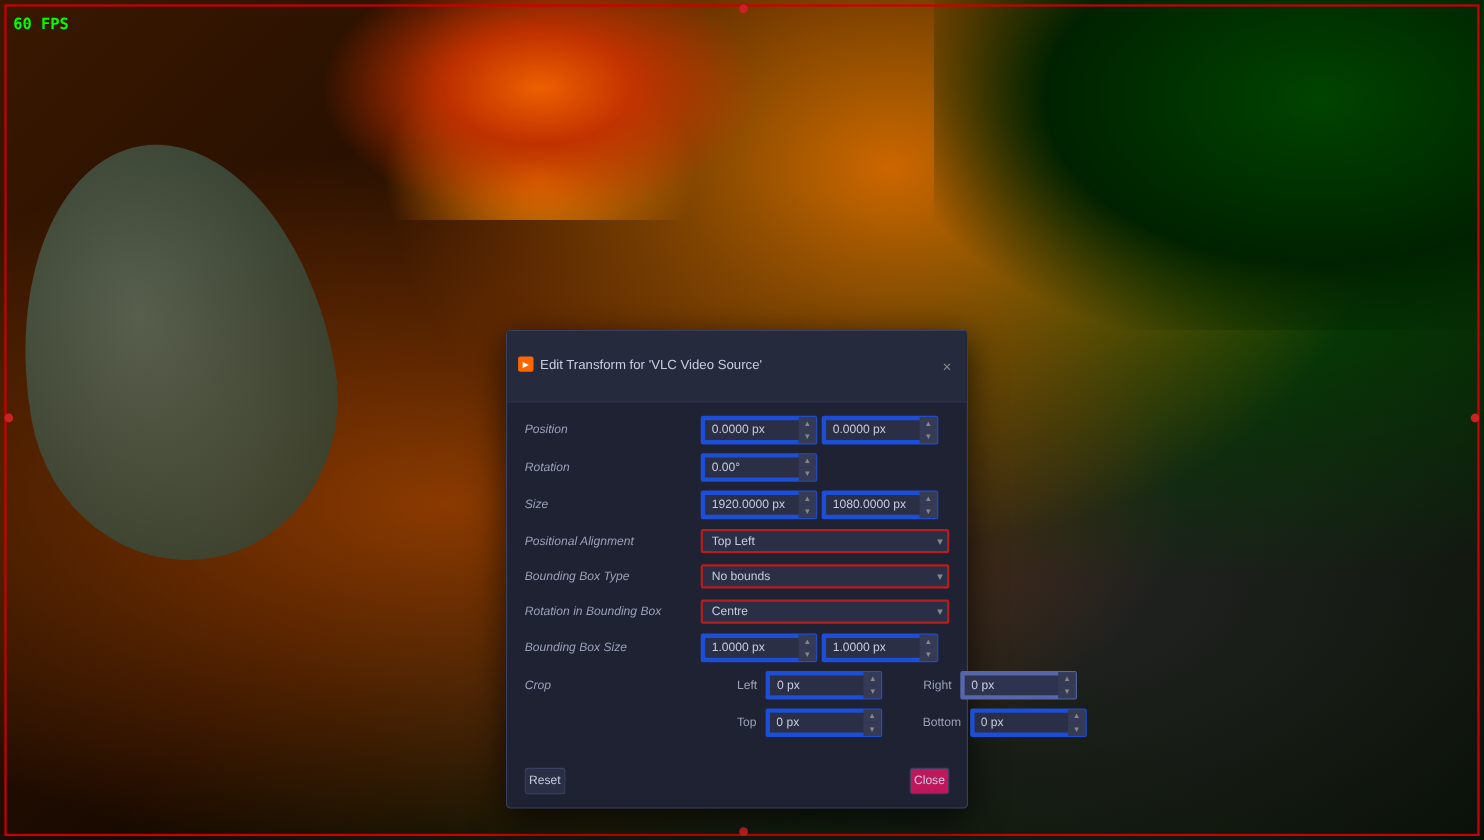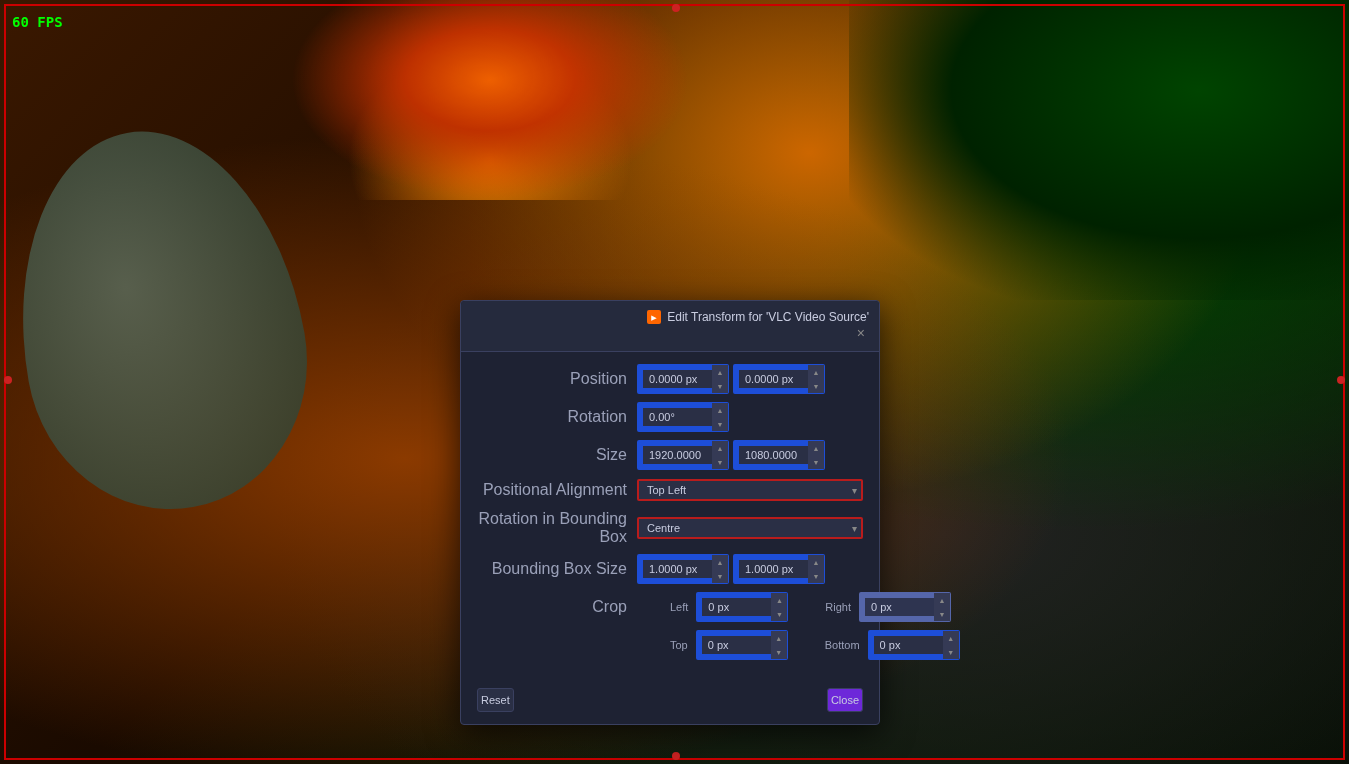"Edit Transform for 'VLC Video" .dialog-titlebar { align-items: flex-end -> flex-start; flex-direction: column -> none; padding: 9px 10px -> 23px 10px }
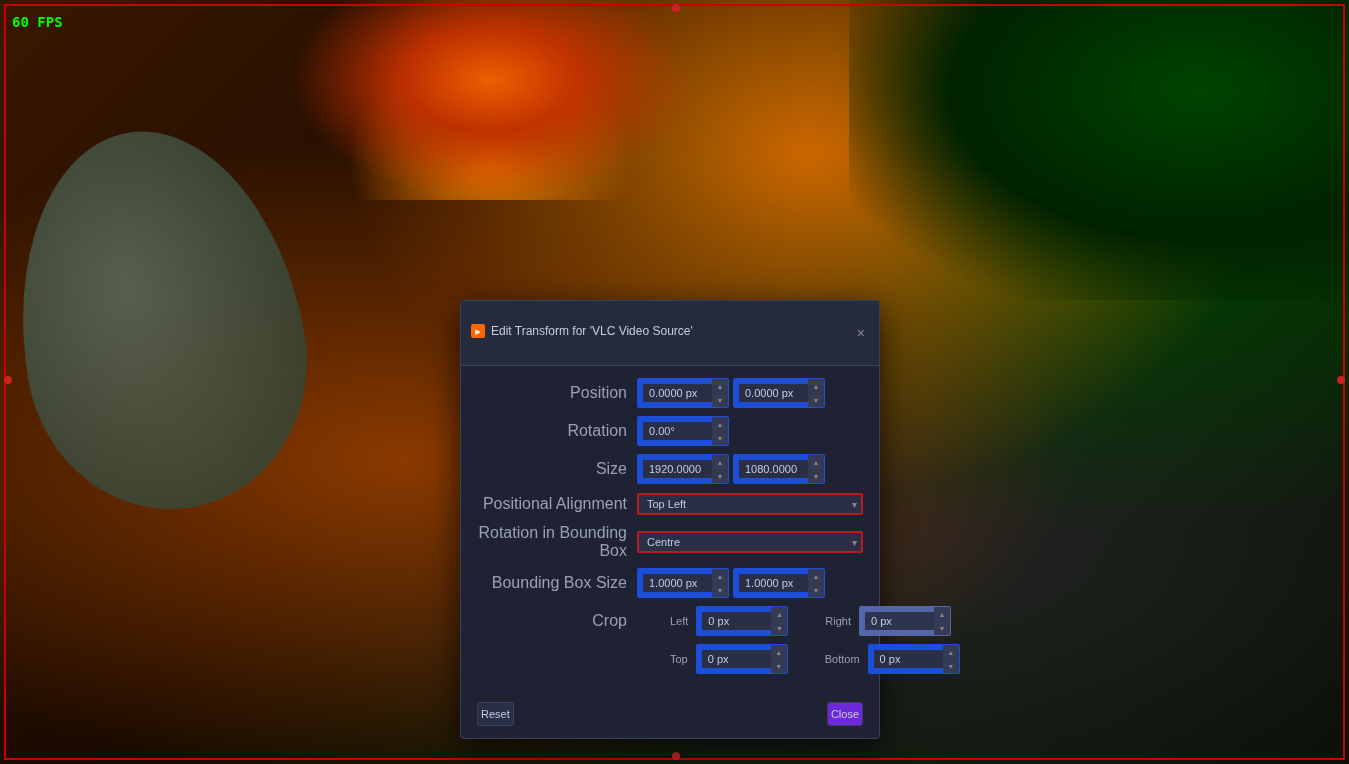"Position" .form-label { font-size: 16px -> 11px; font-style: none -> italic; text-align: right -> left }
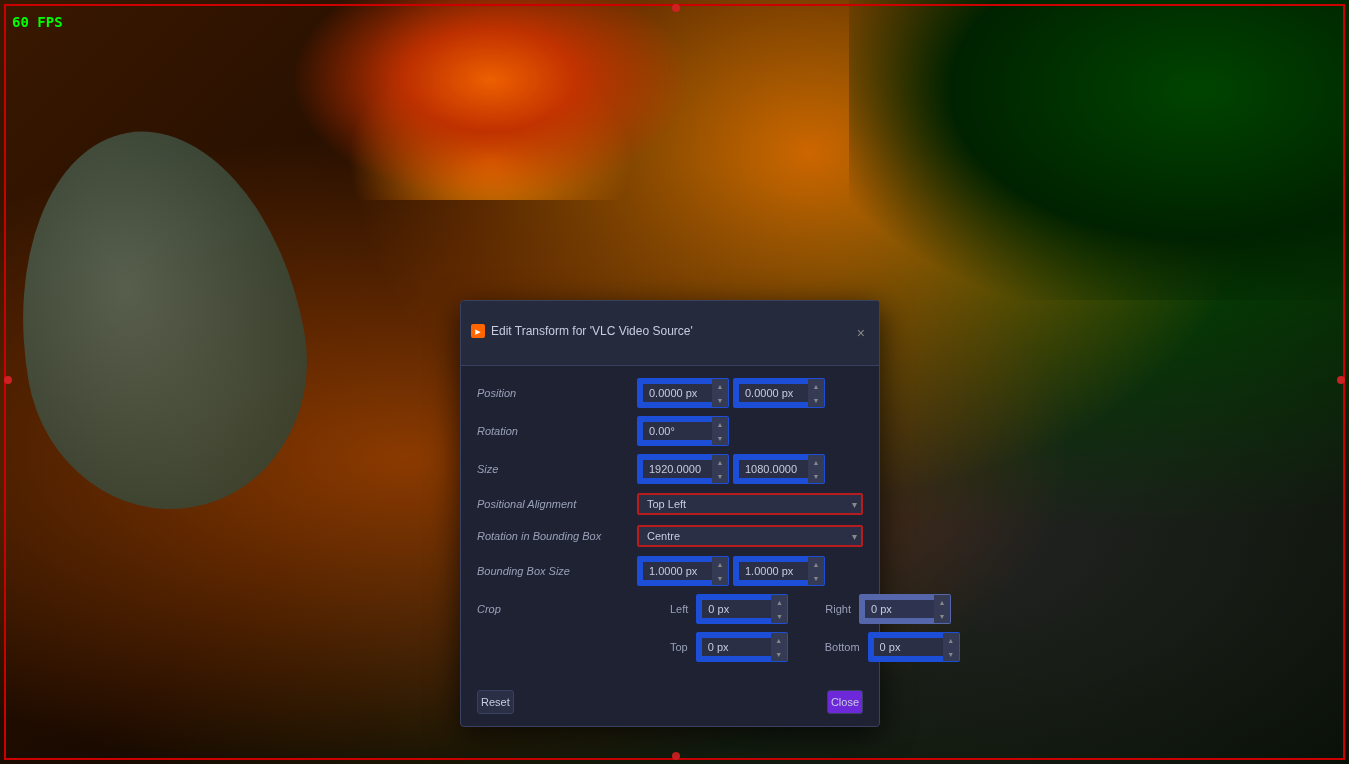"0.0000 px" .num-input { border: 6px solid #1d4ed8 -> 4px solid #1d4ed8; width: 92px -> 106px }
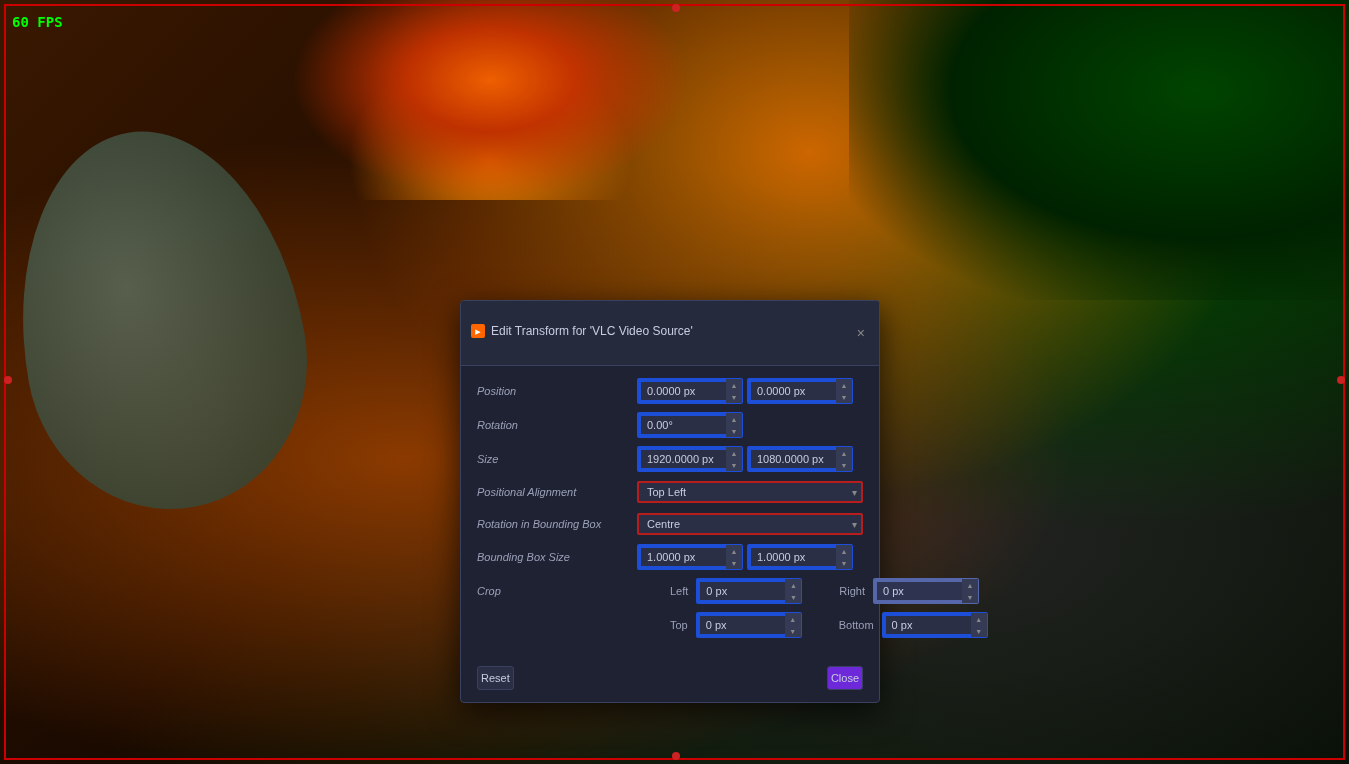"Bounding Box Type" div.form-row { html: none -> <div> <div>Bounding Box Type</div> <div> <div> <select> <option>No bounds</option> <option>Scene bounding box</option> <option>Custom</option> </select> </div> </div> </div> }
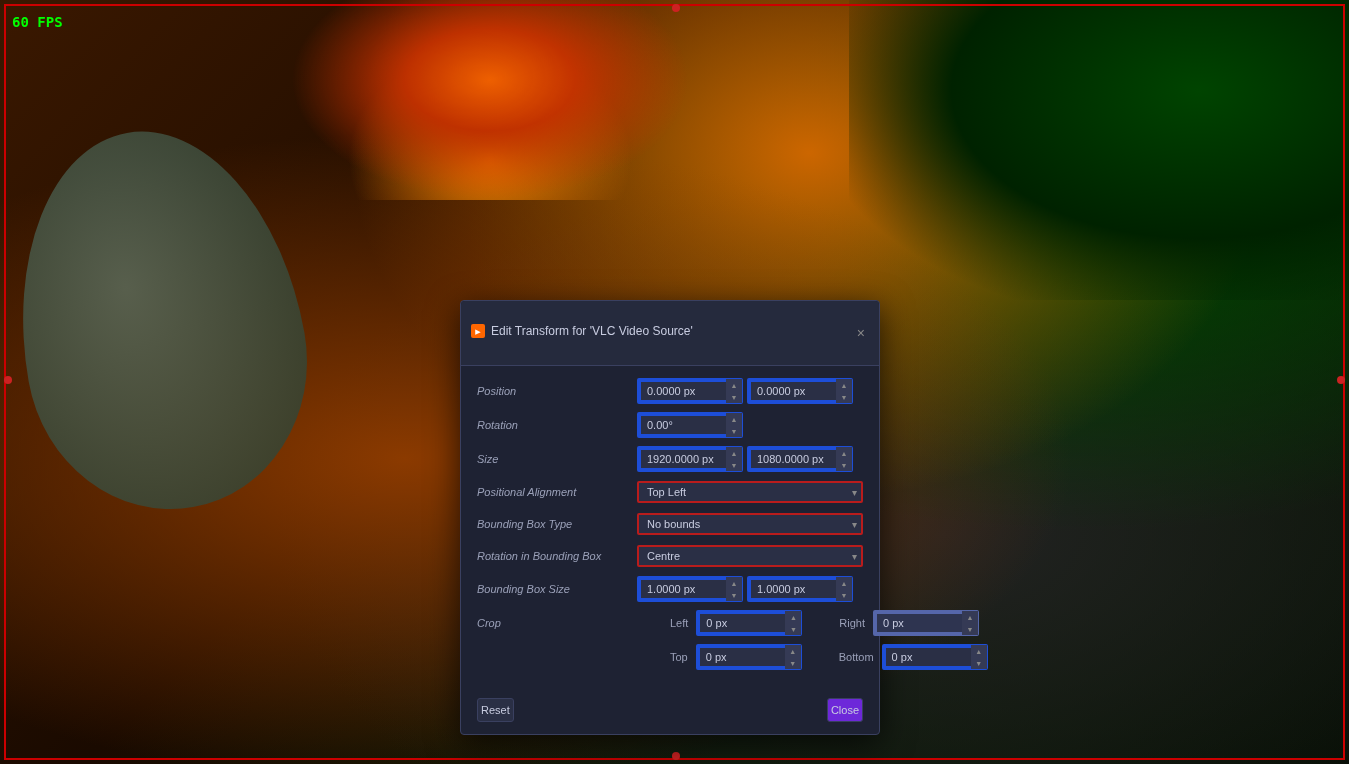"Close" .btn-close { background: #6d28d9 -> #be185d }
